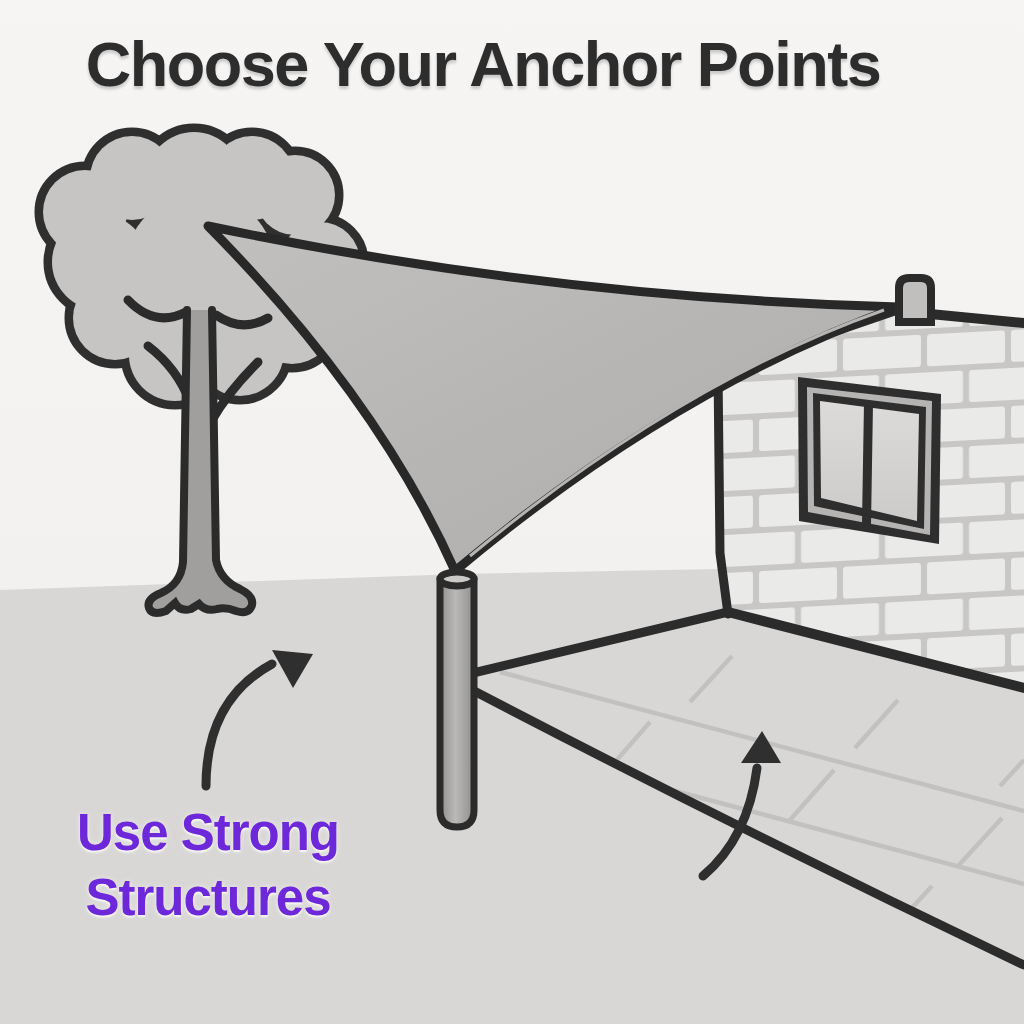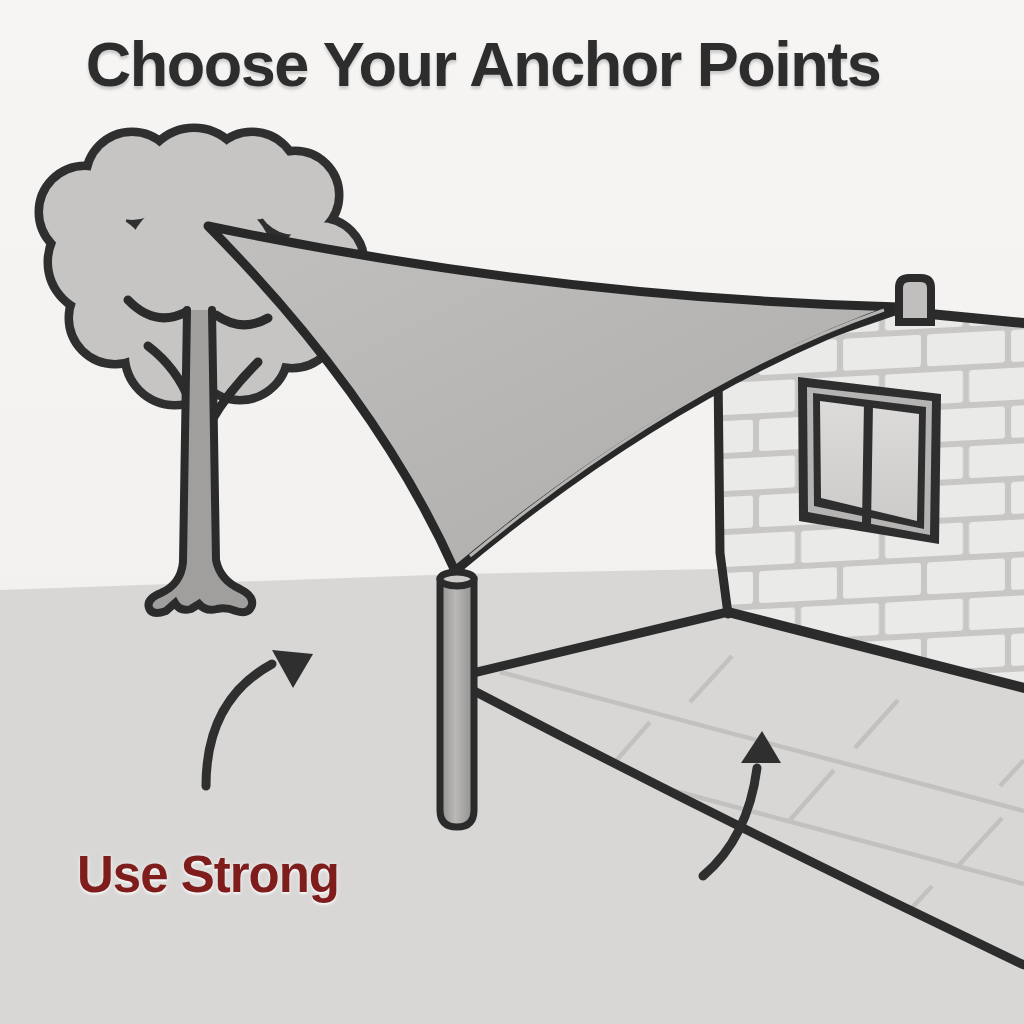"Use Strong" .label { color: #7f1d1d -> #6d28d9; margin-top: 42px -> none }
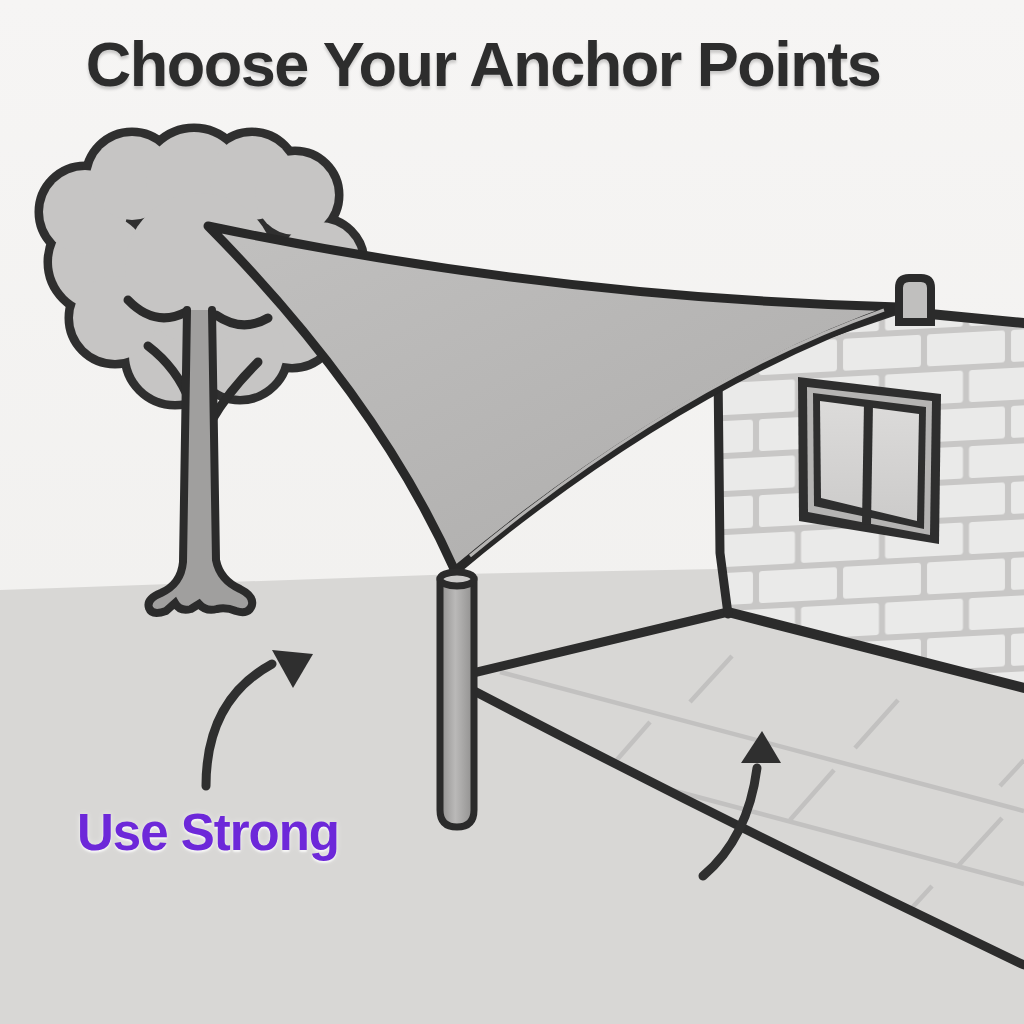"Structures" div { html: none -> <div>Structures</div> }
